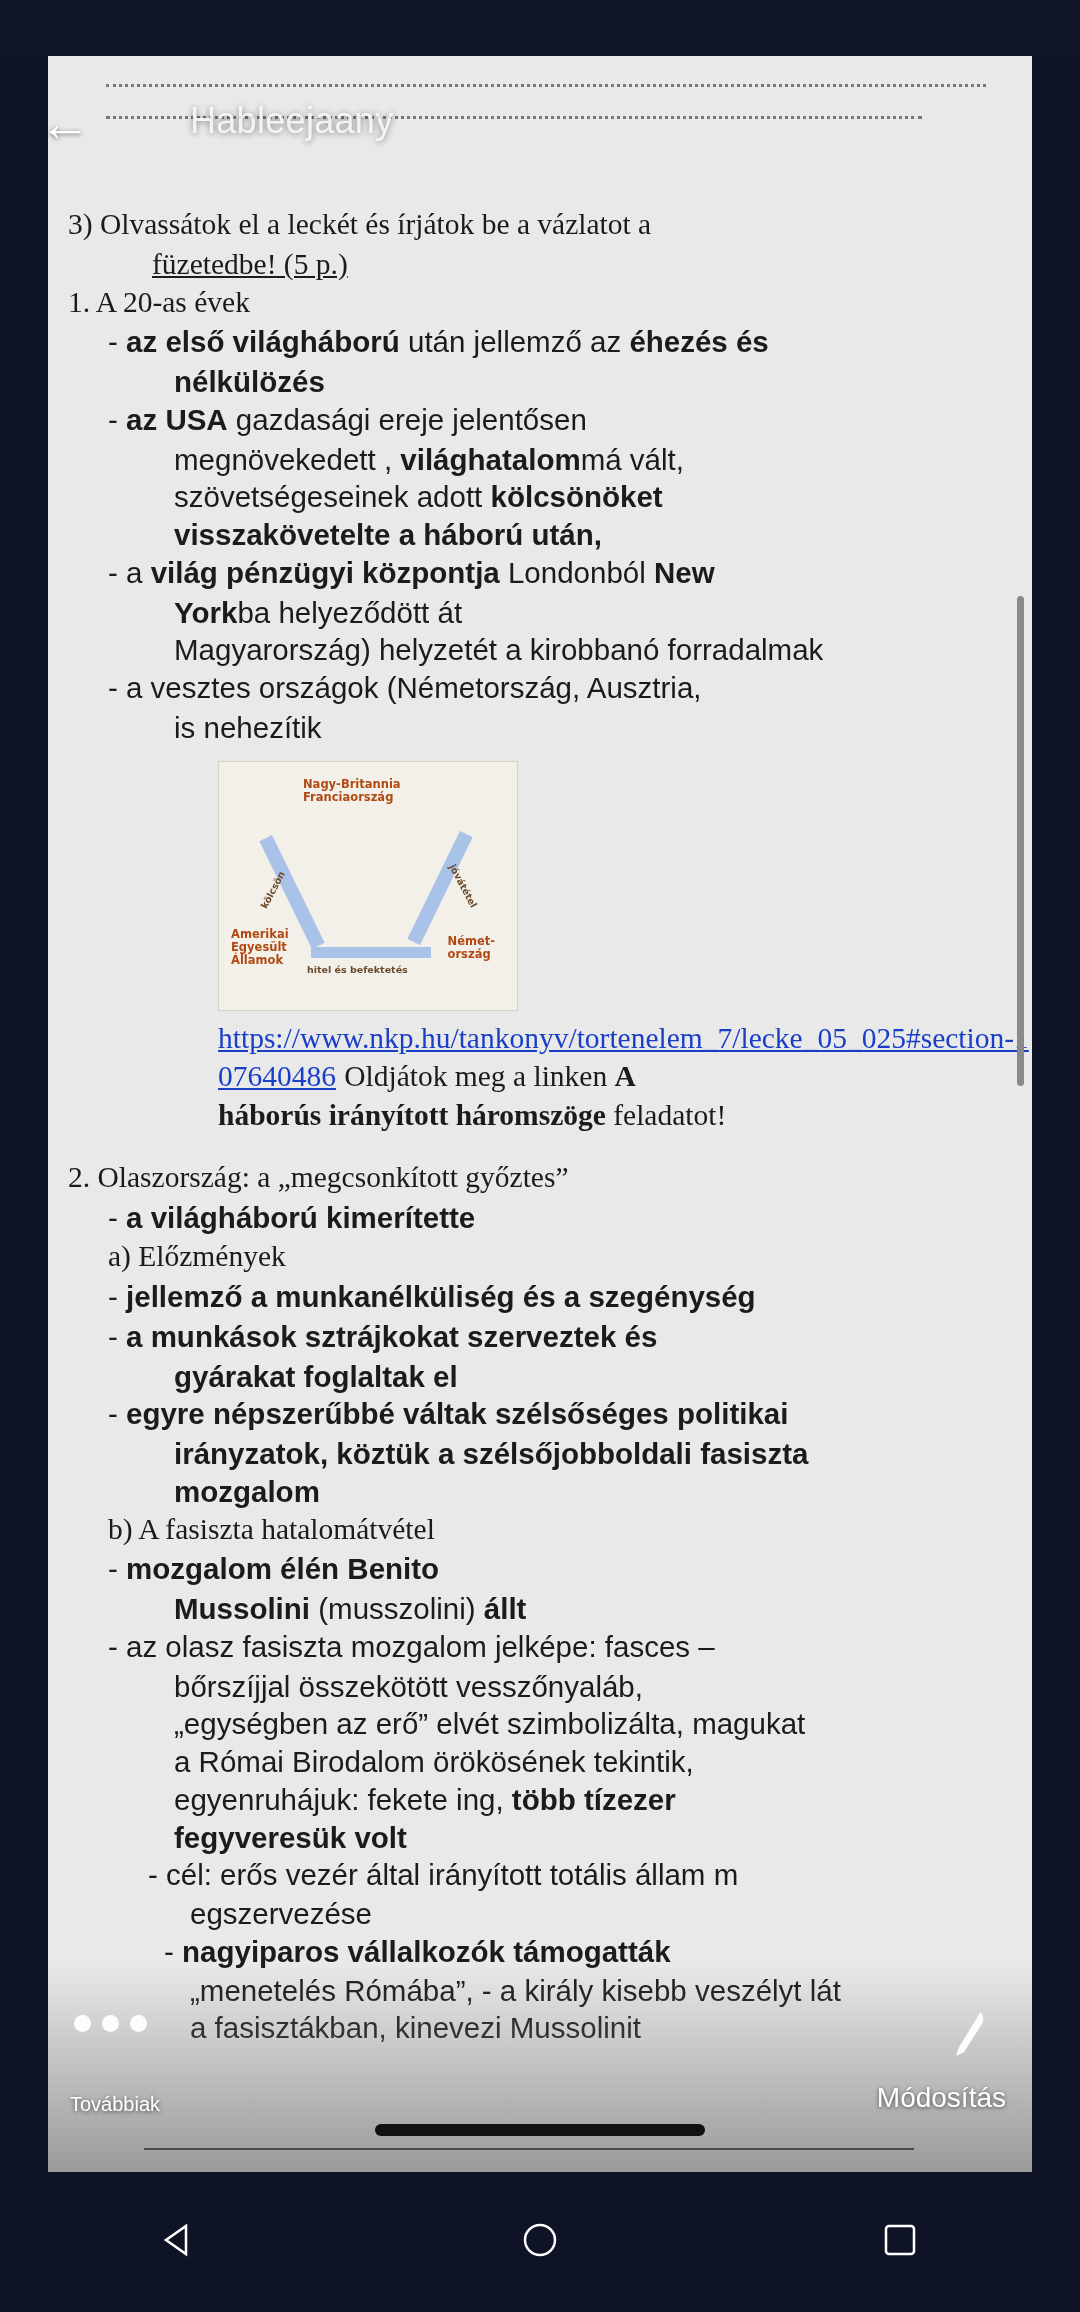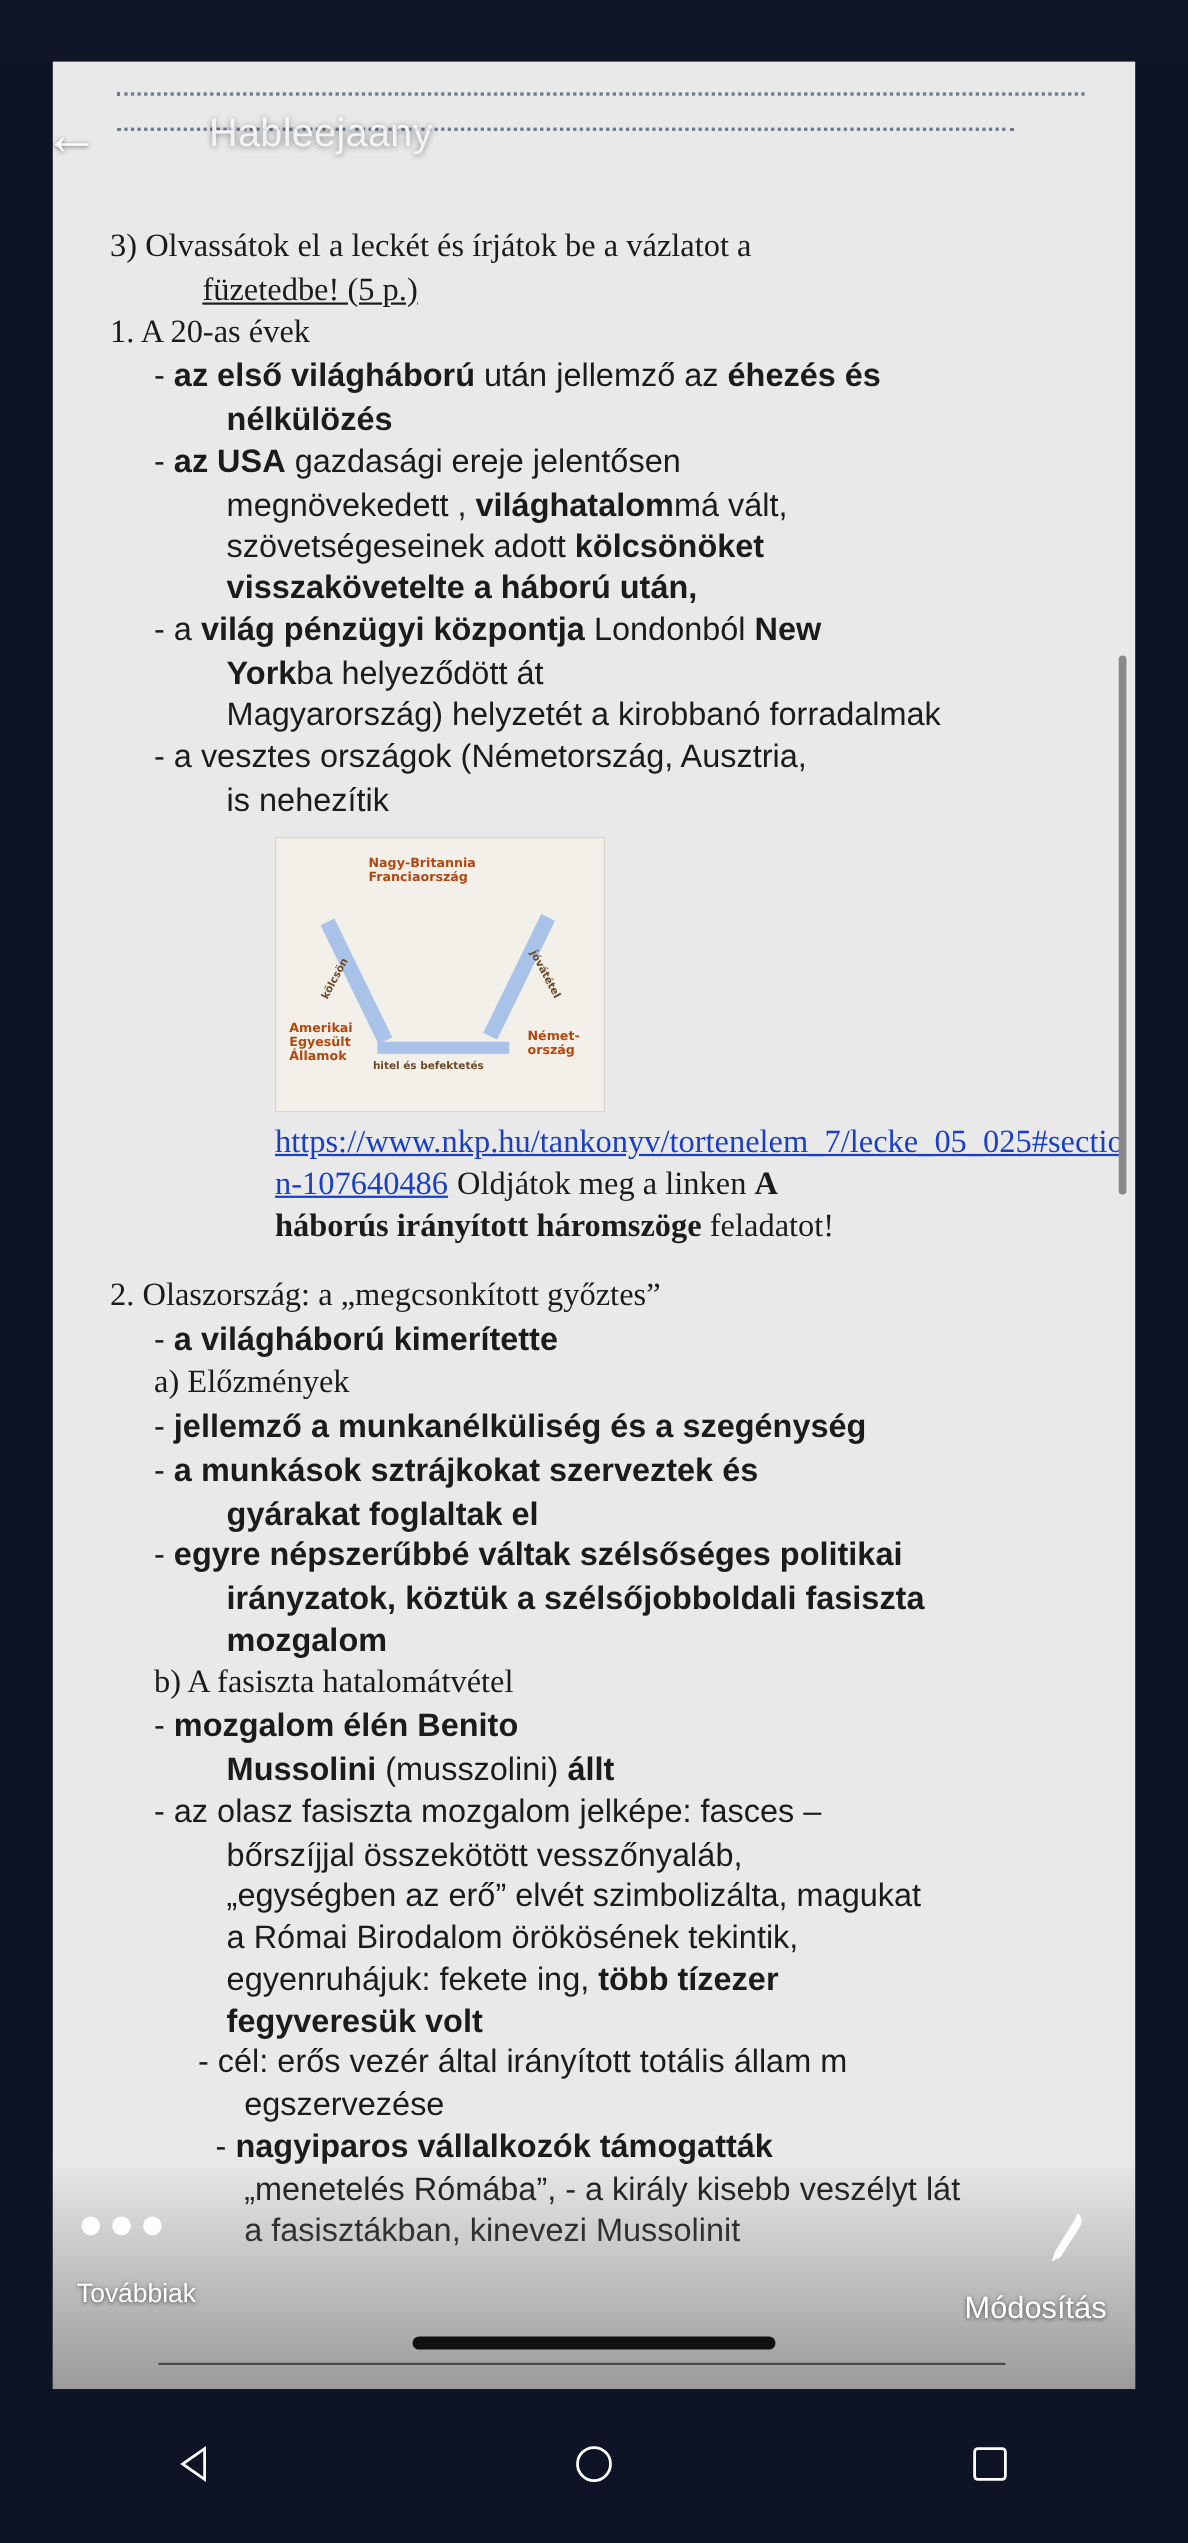"3) Olvassátok el a leckét" .content { padding-left: 32px -> none }
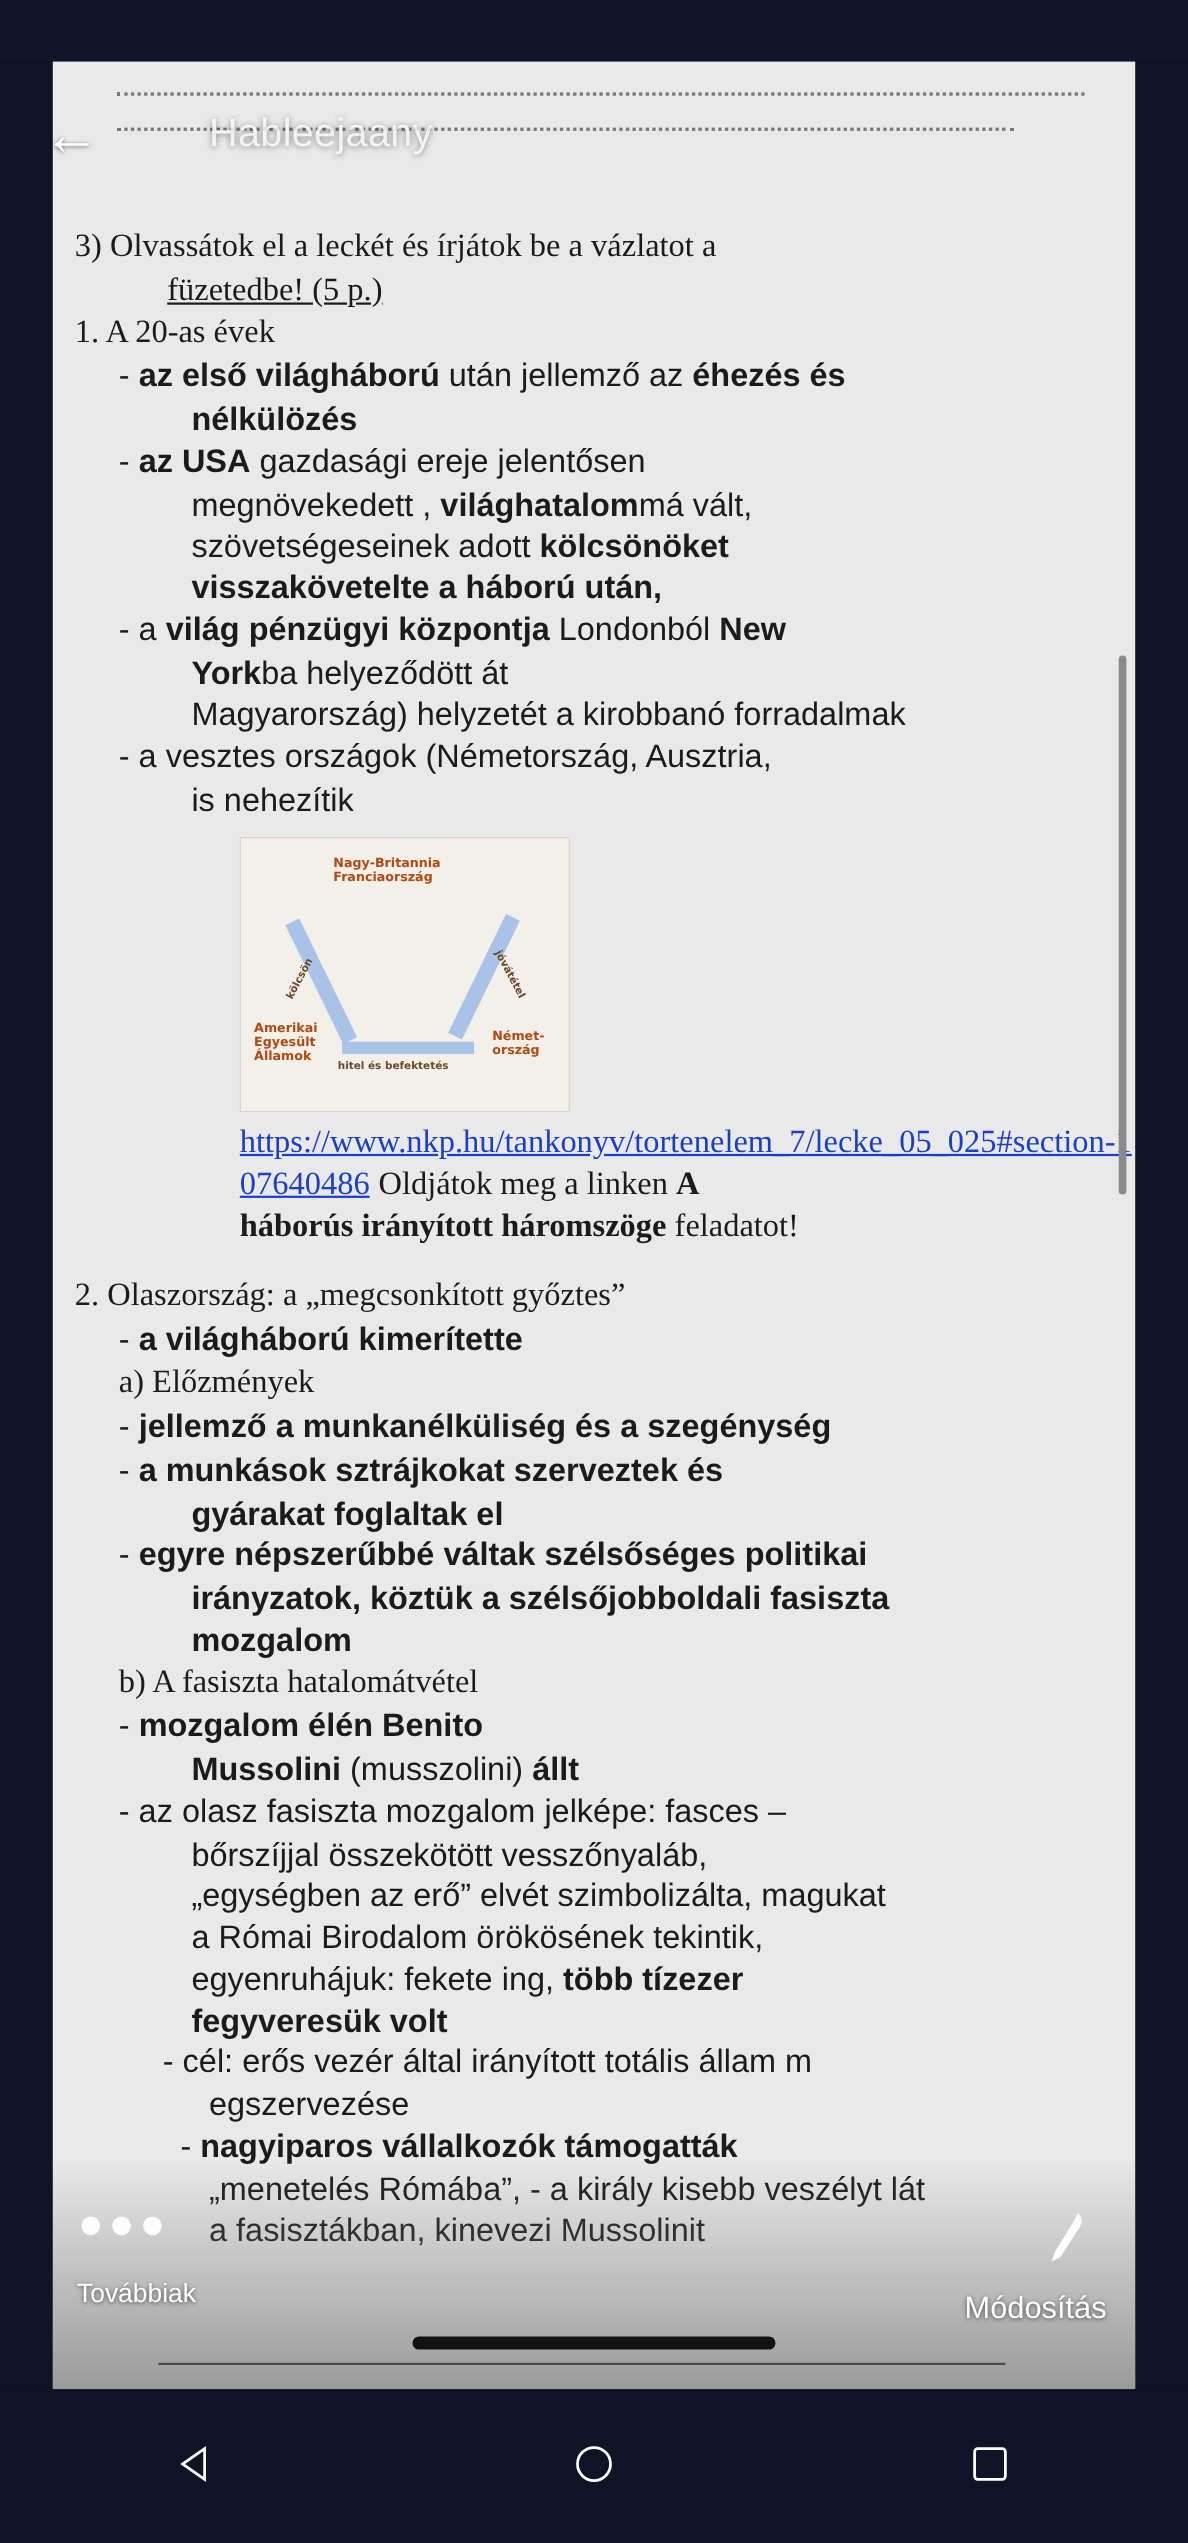"Továbbiak" .btn-more { bottom: 72px -> 56px; font-size: 24px -> 20px }
